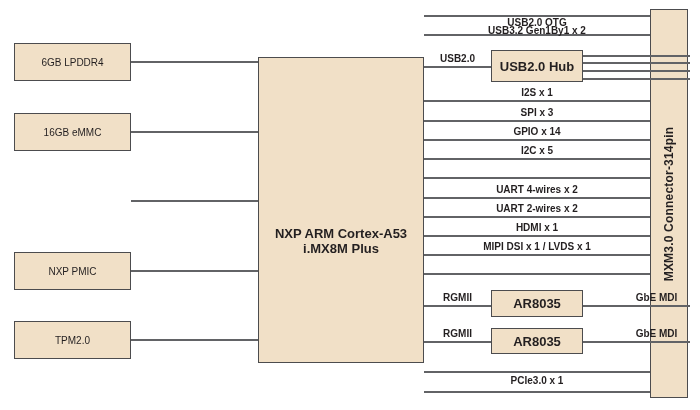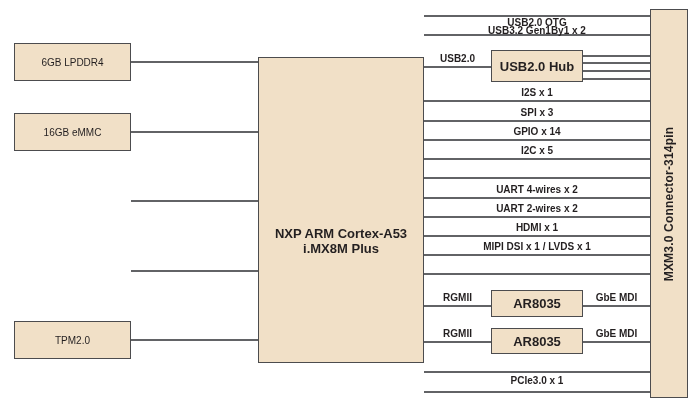"NXP PMIC" div.box { html: none -> <div> <span>NXP PMIC</span> </div> }
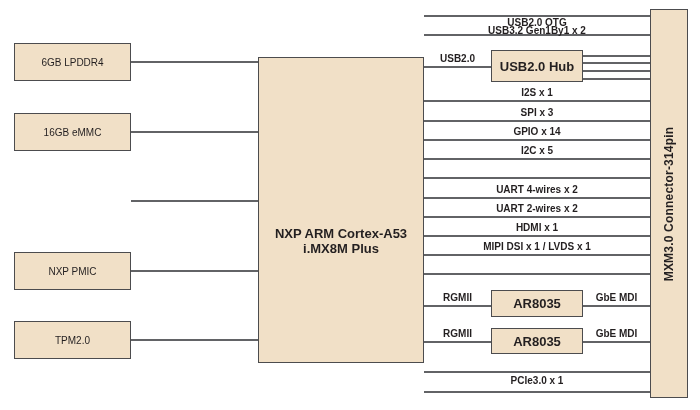"GbE MDI" .w-right { padding-left: none -> 40px }
